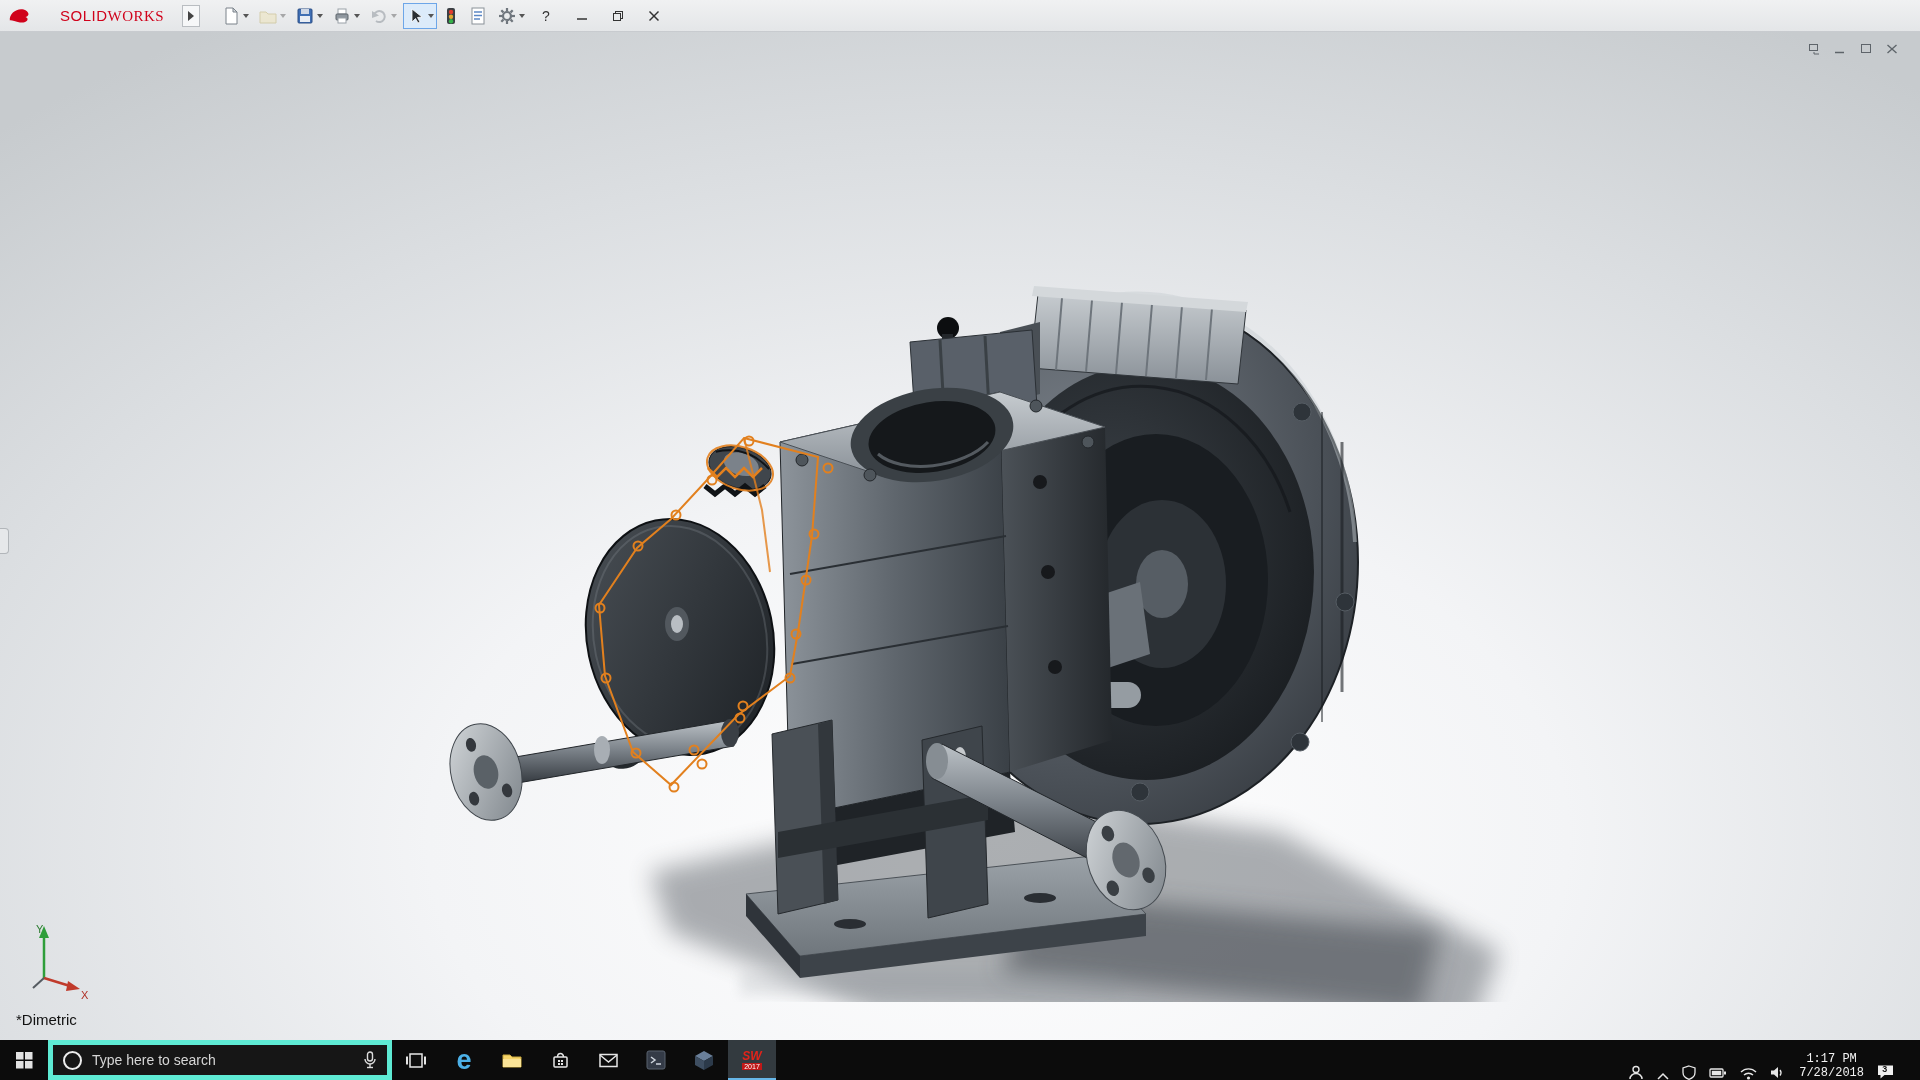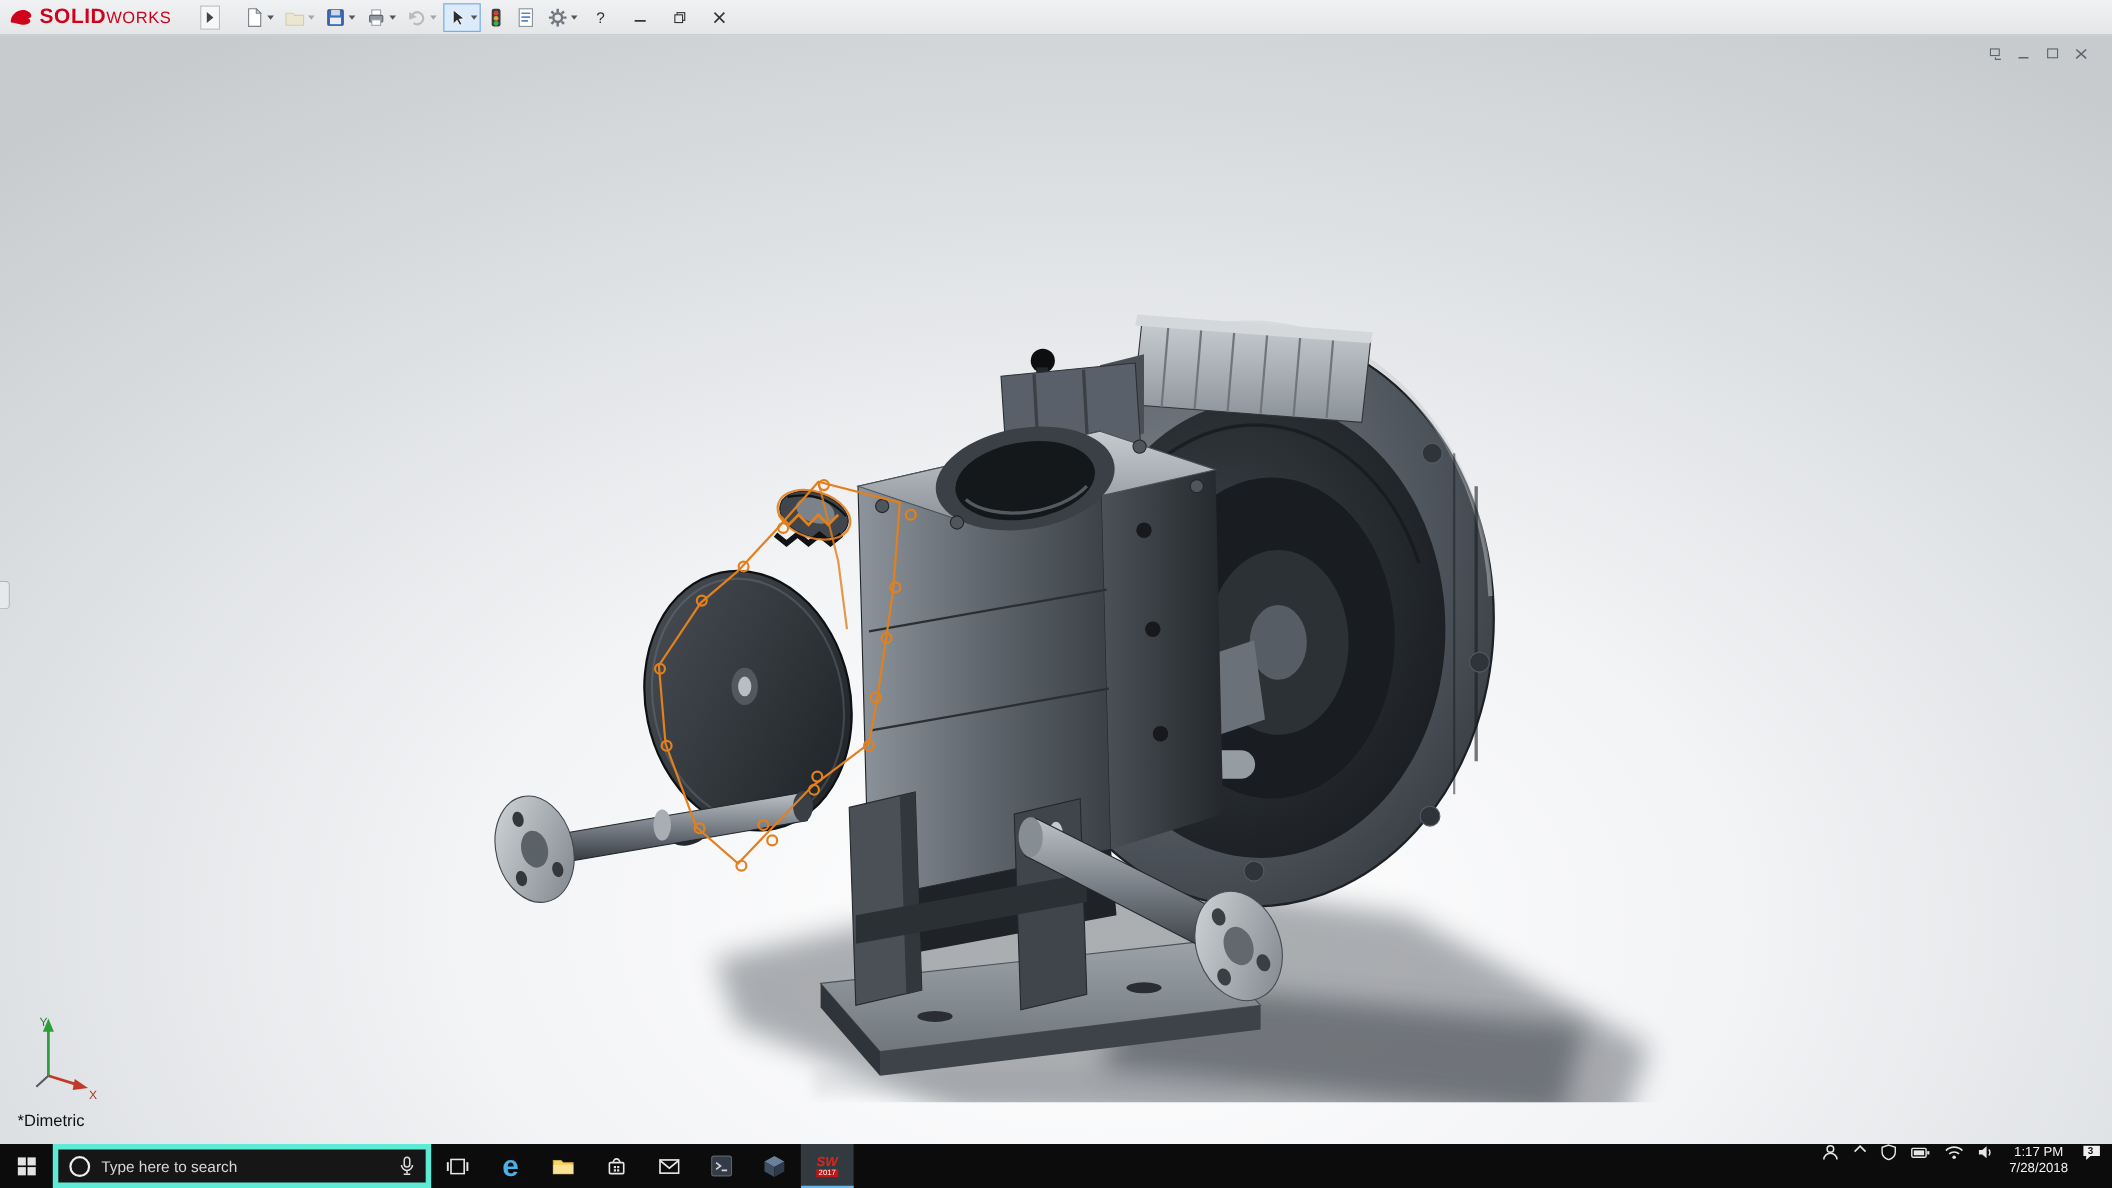"SOLID" .brand-bold { font-size: 19px -> 15px; font-weight: bold -> normal; margin-left: none -> 24px }
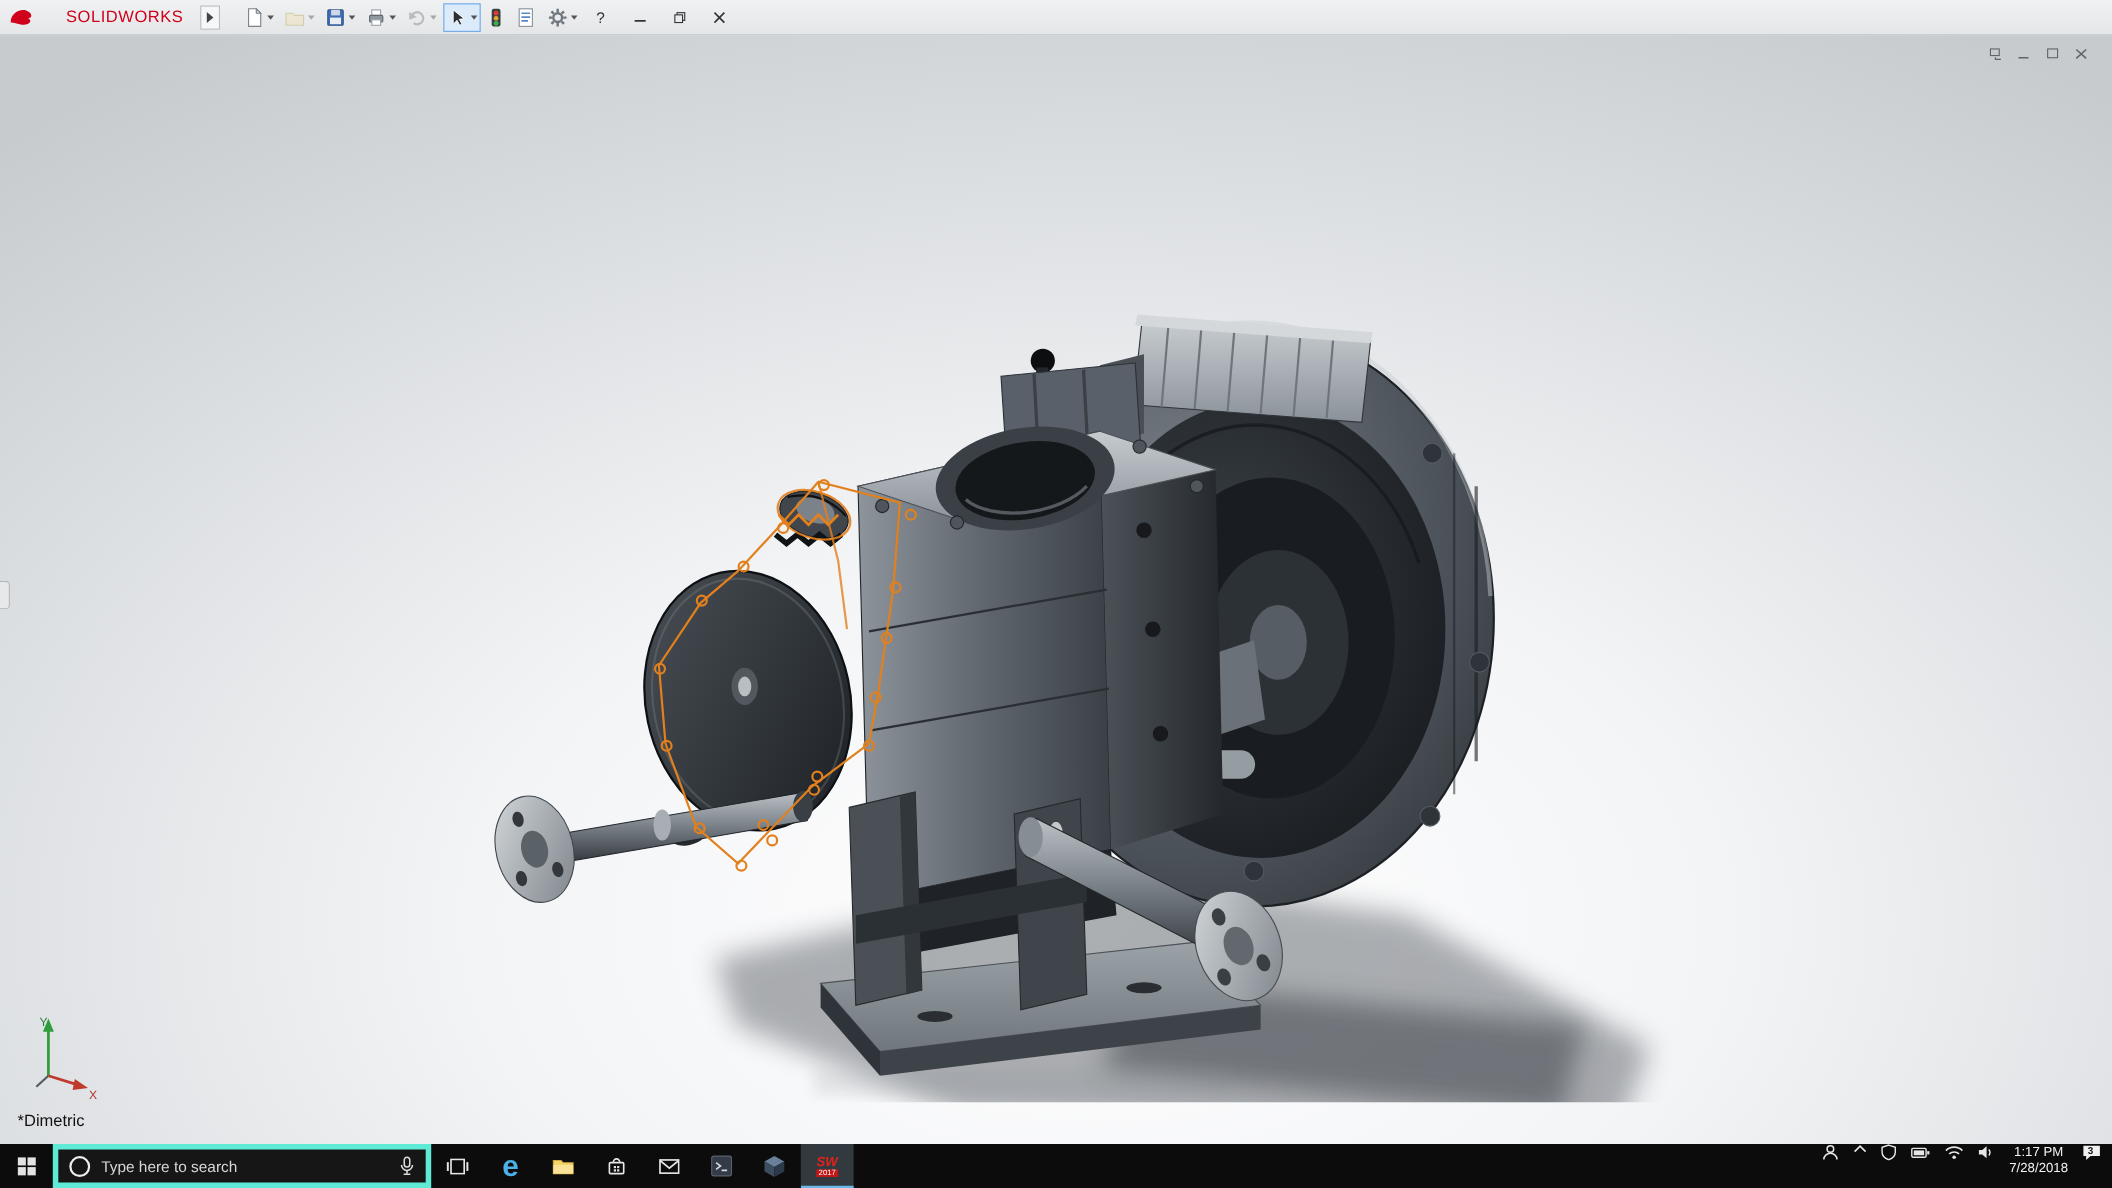"WORKS" .brand-light { font-family: none -> Liberation Serif, serif }
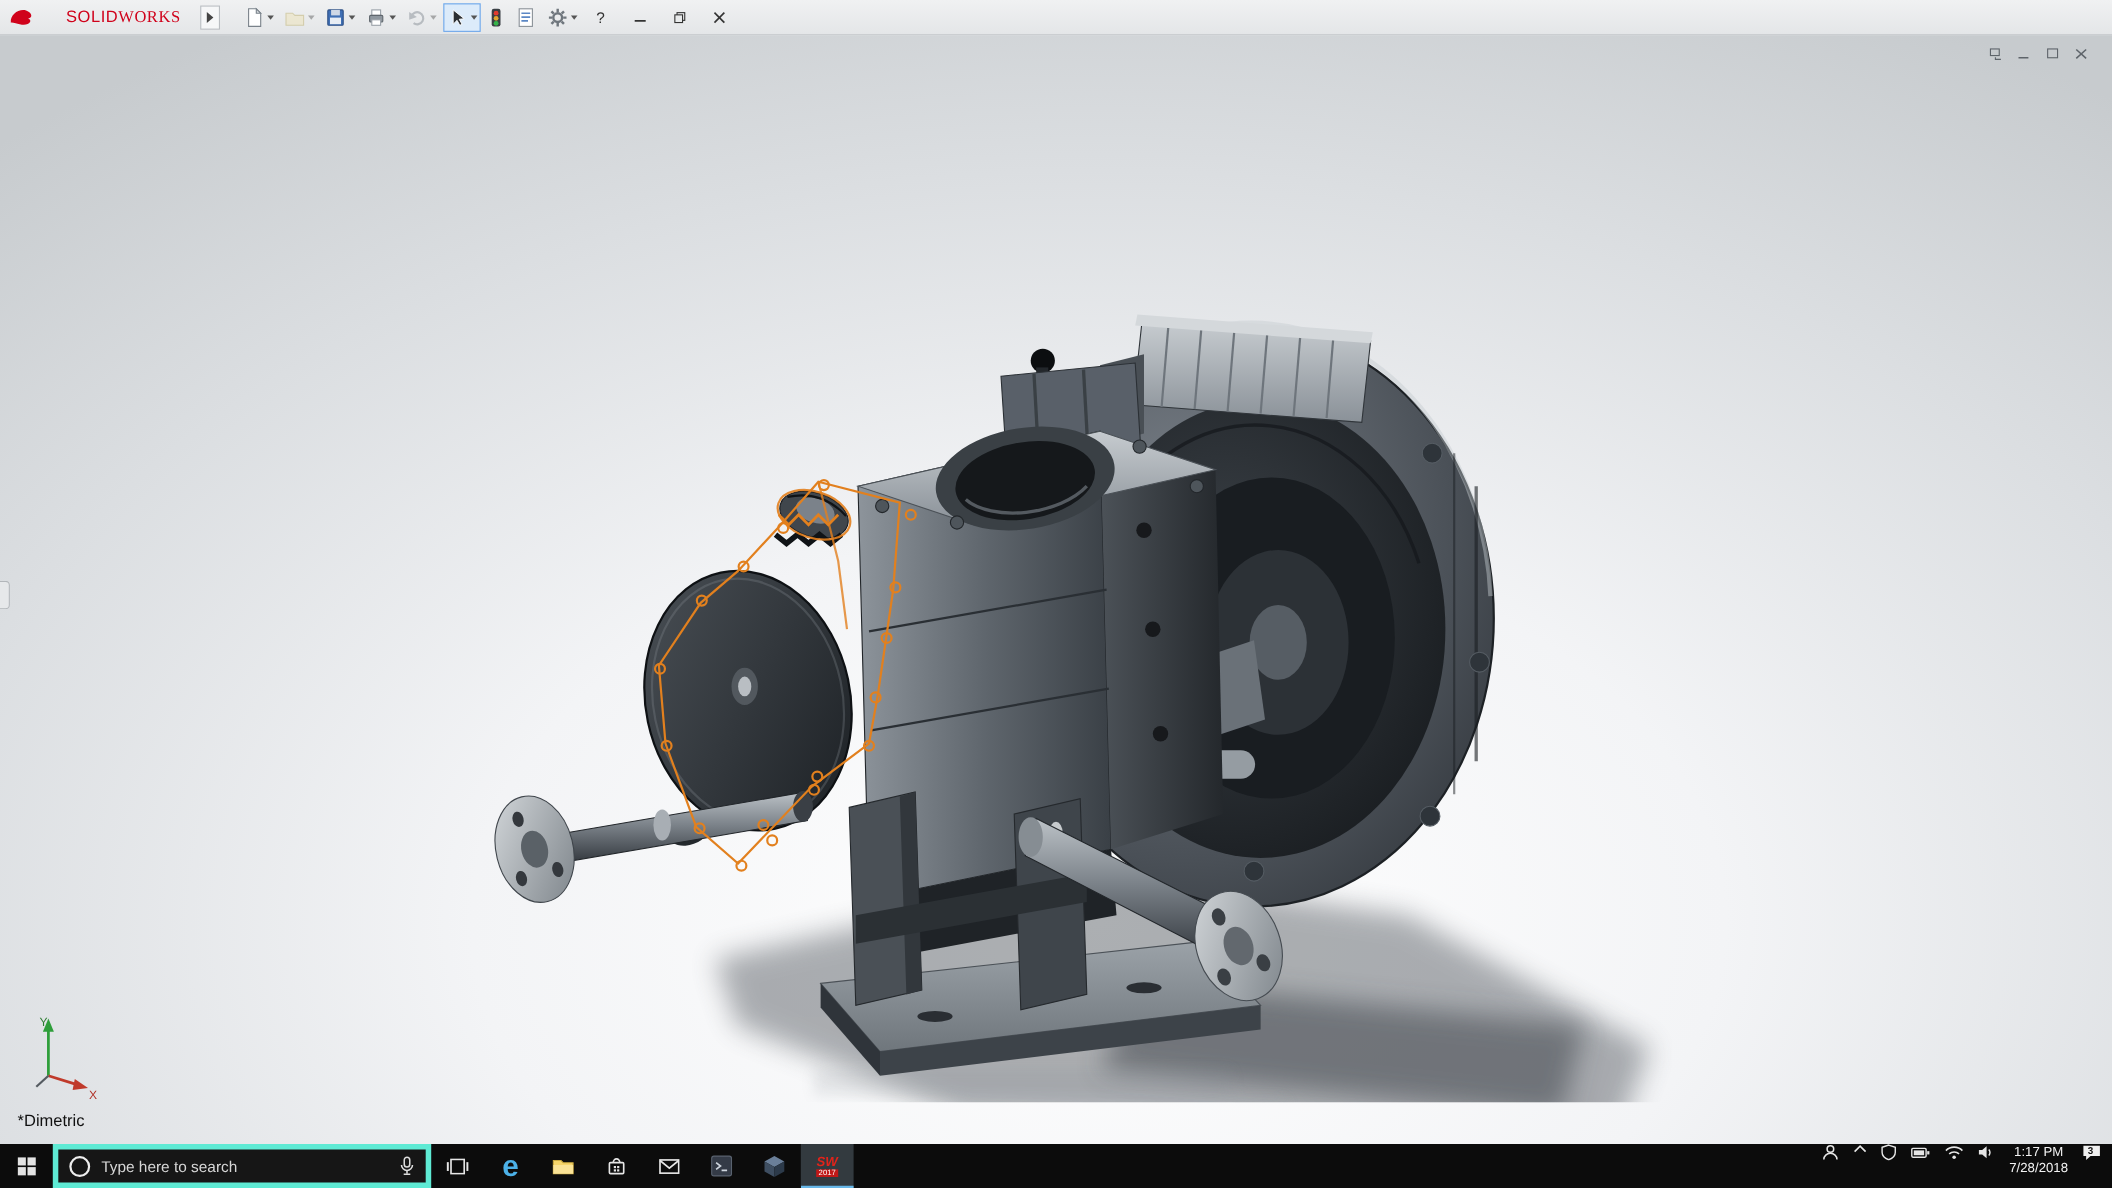"1:17 PM" .tray { align-items: flex-start -> flex-end; font-family: none -> Liberation Mono, monospace; padding-right: 10px -> 26px }
